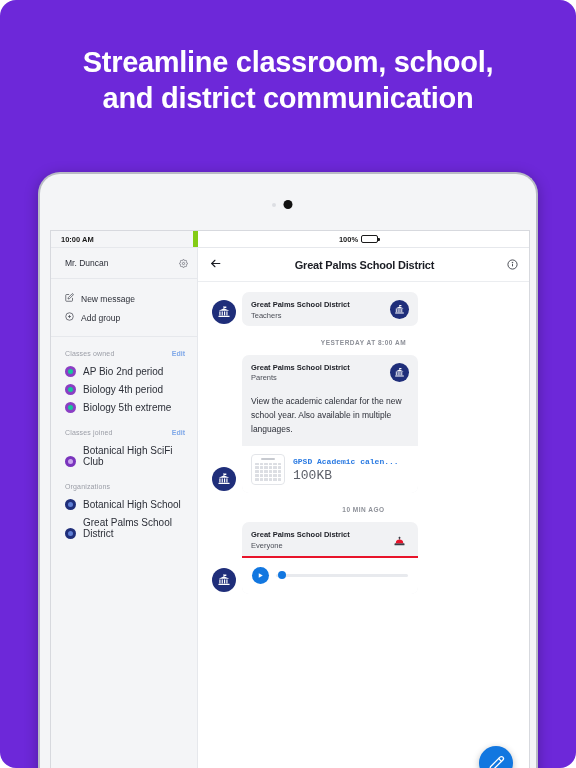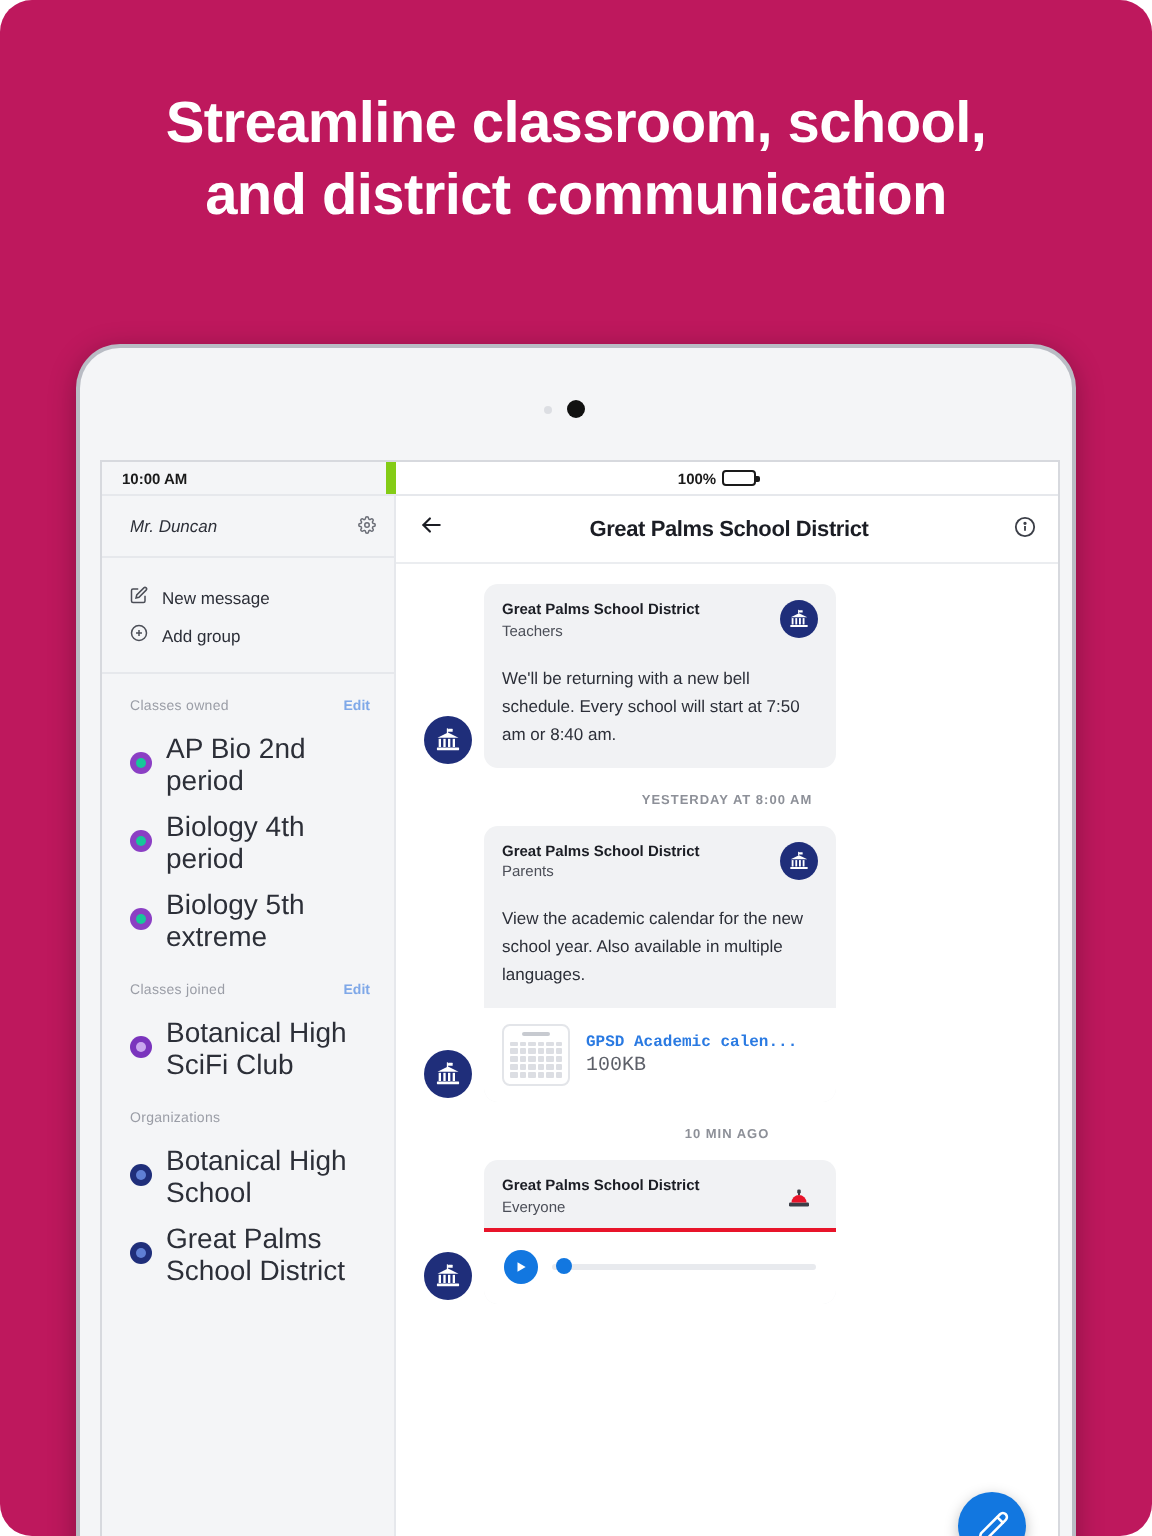"Streamline classroom, school," .poster { background: #be185d -> #6d28d9 }
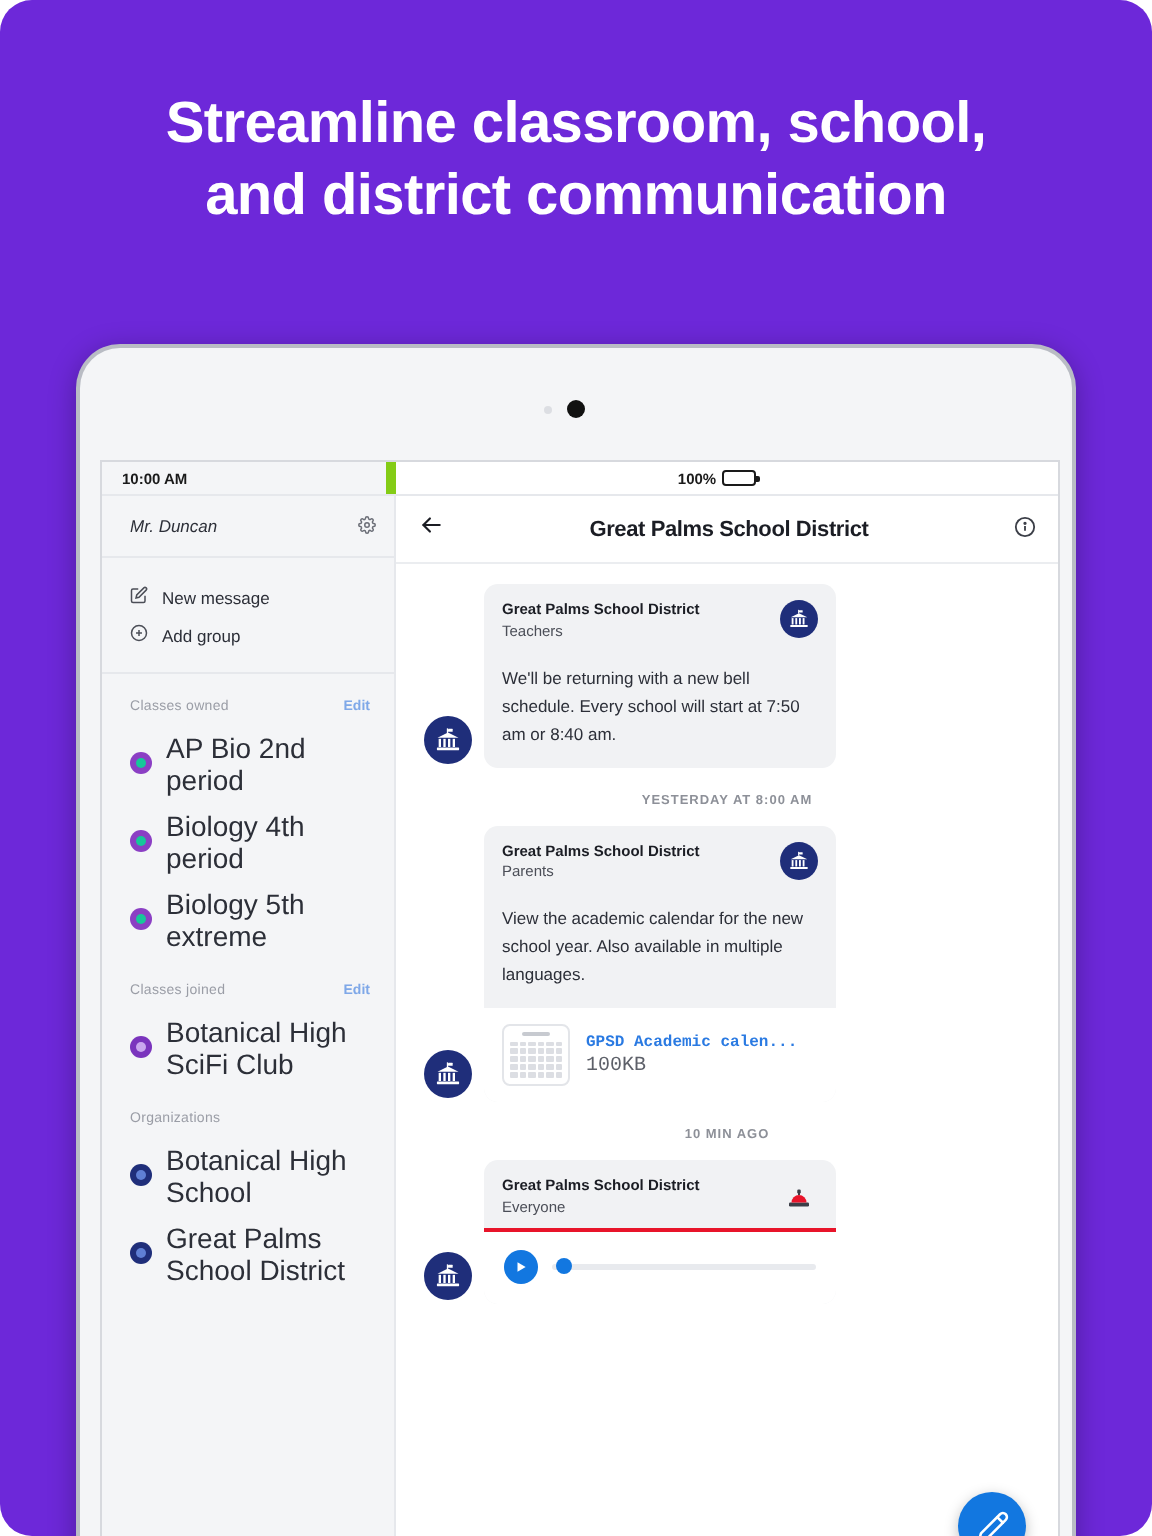"Mr. Duncan" .sb-account-name { font-style: italic -> none }
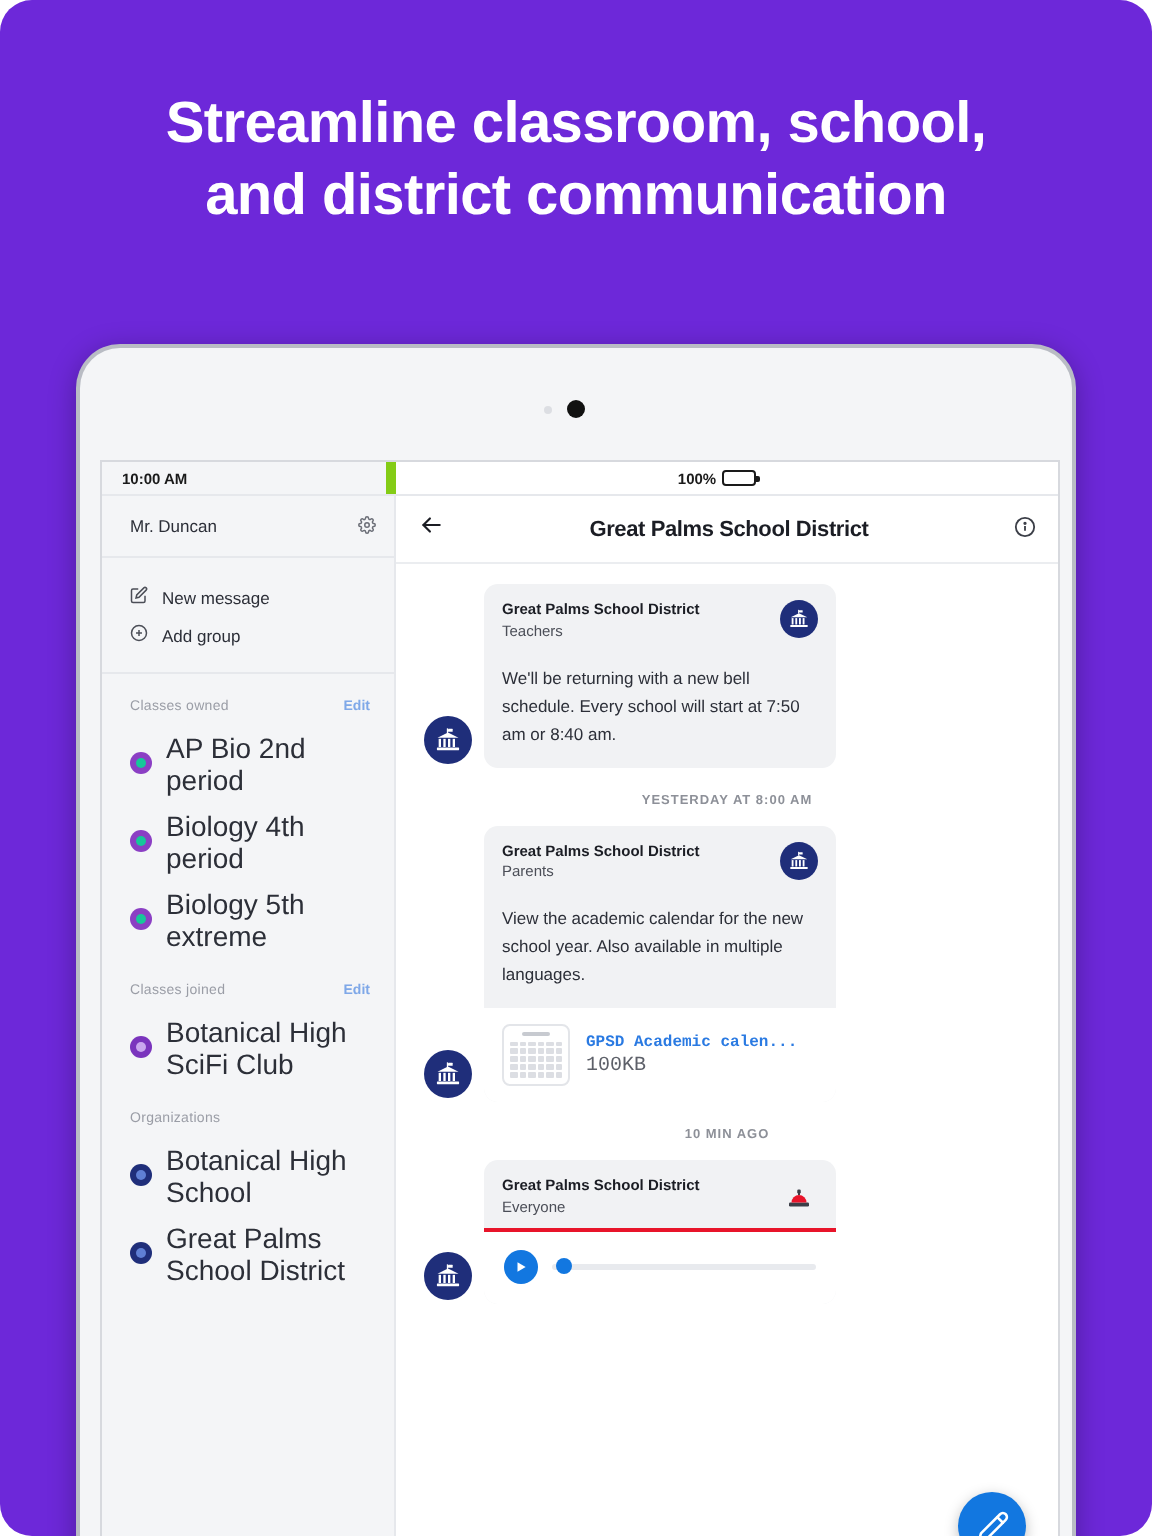"We'll be returning with a" div.bubble-text { html: <div>We'll be returning with a new bell schedule. Every school will start at 7:50 am or 8:40 am.</div> -> none }
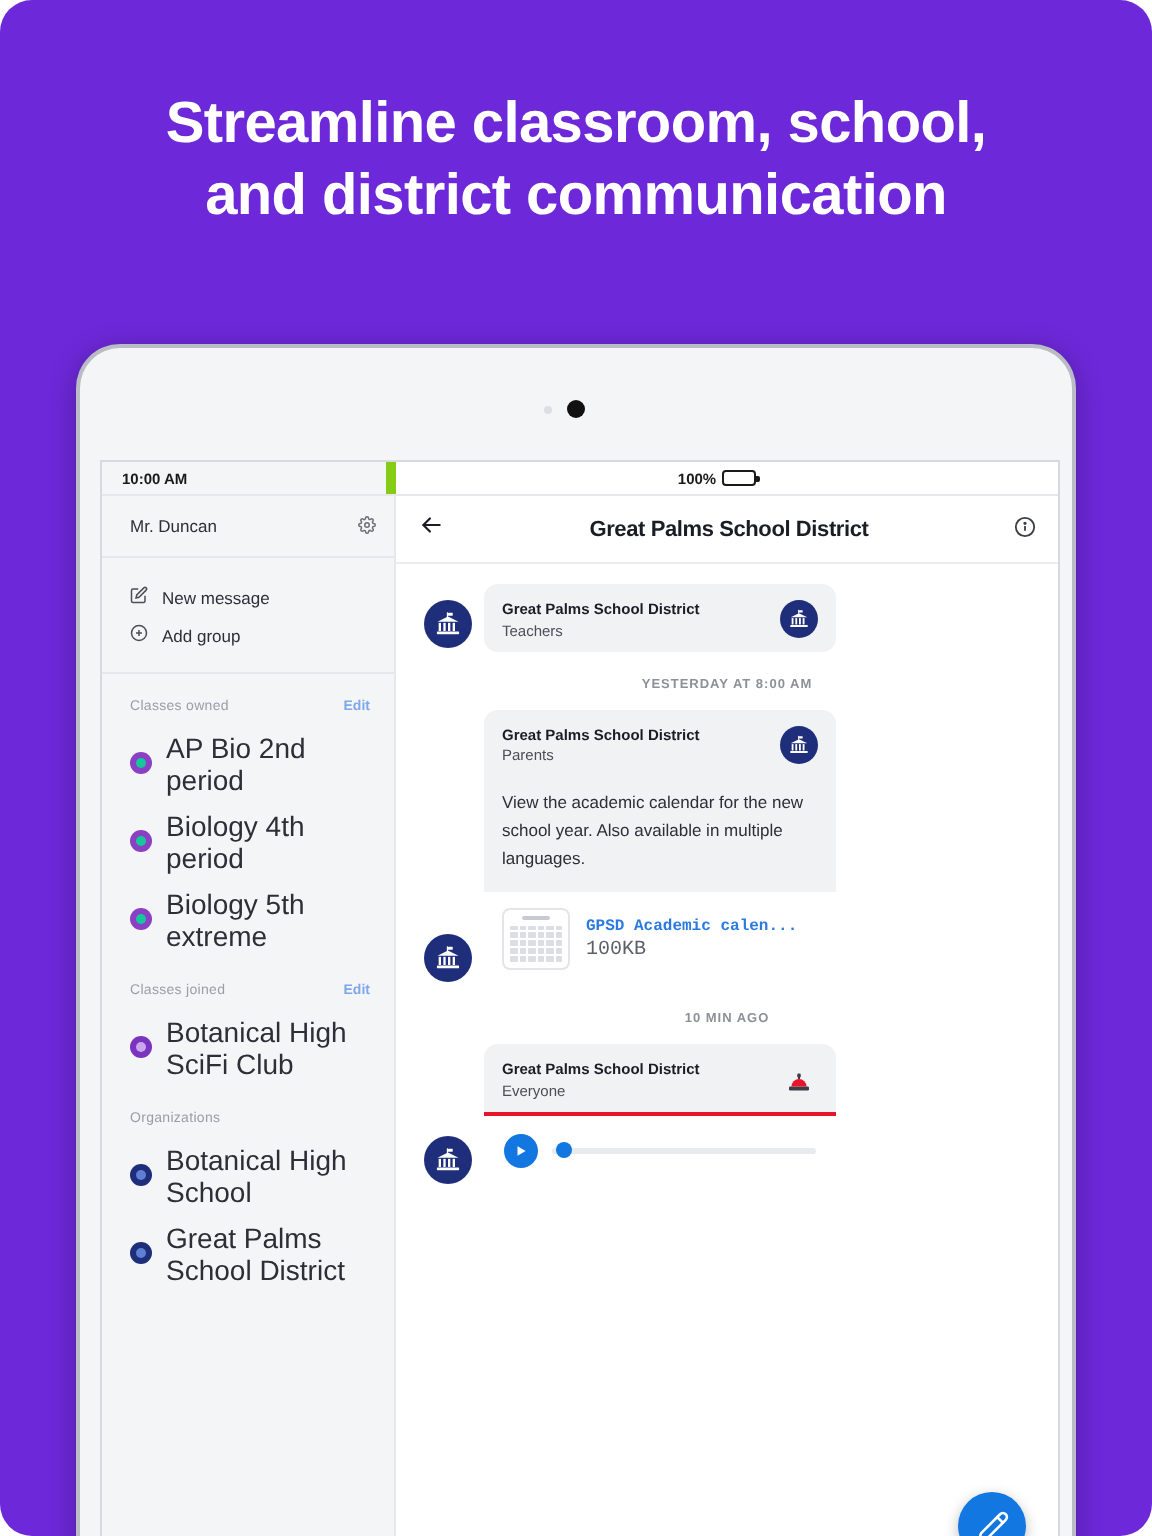"AP Bio 2nd period" .sb-item { align-items: center -> flex-end; font-size: 14px -> 10px }
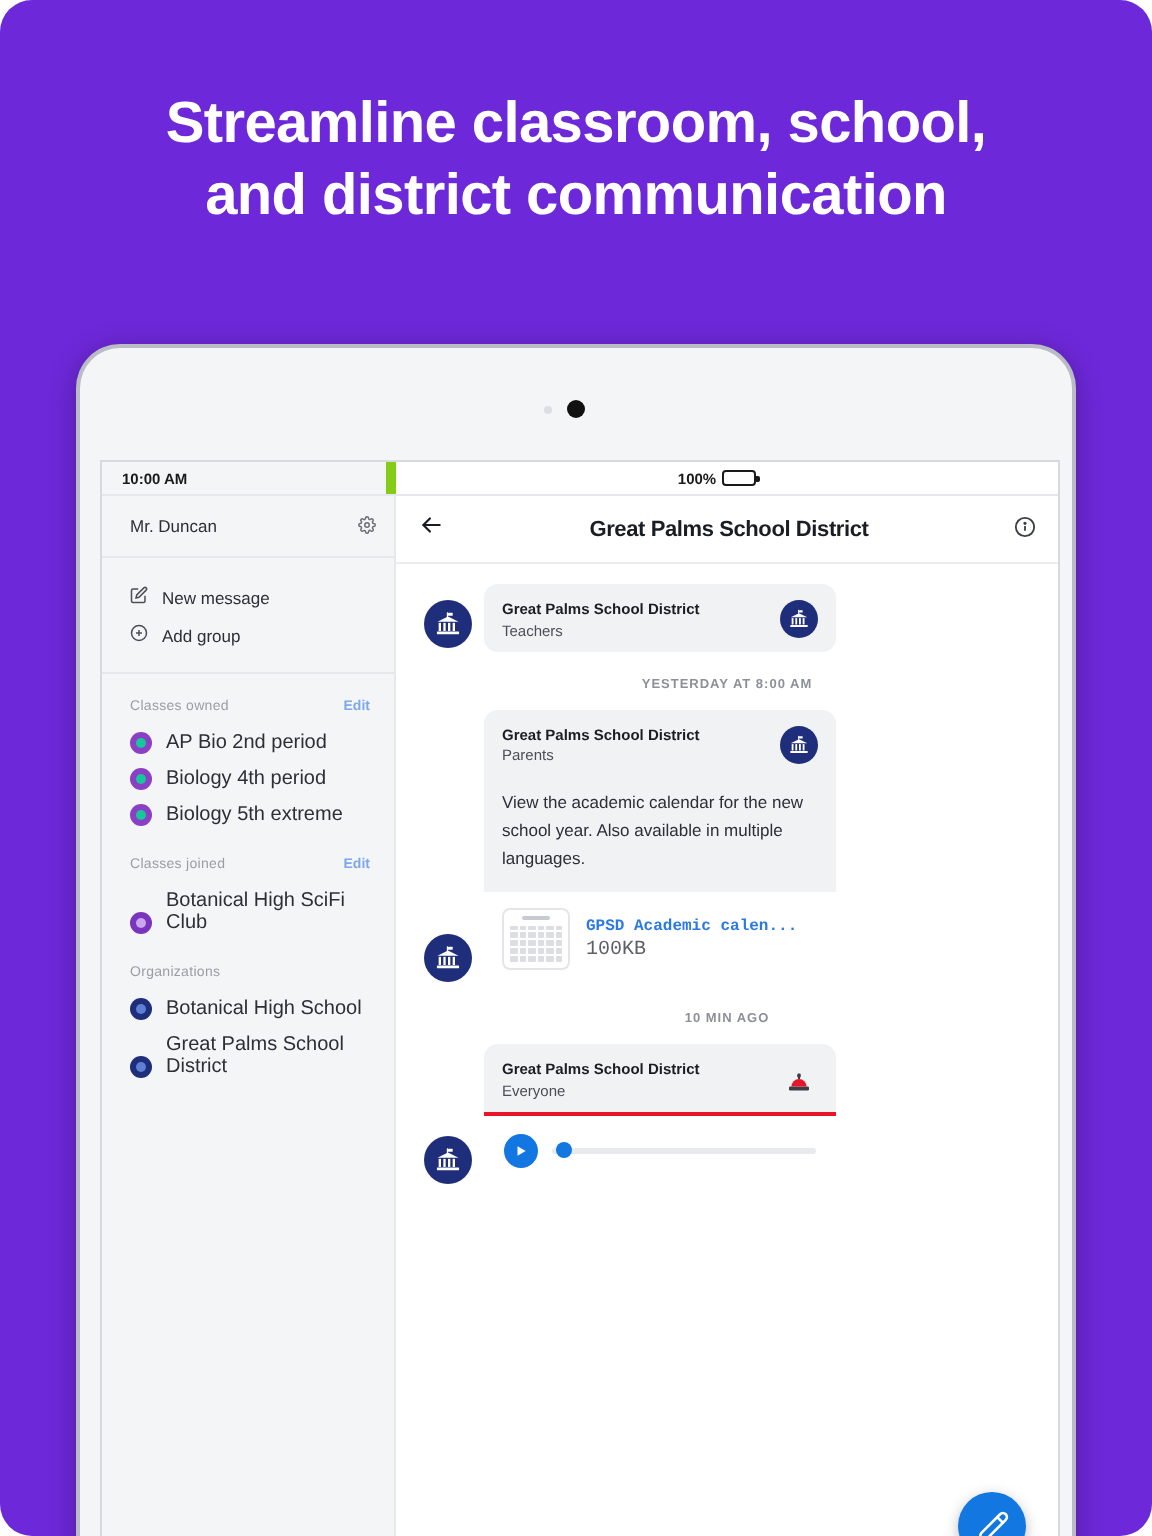"100KB" .attach-size { font-size: 10px -> 13px }
